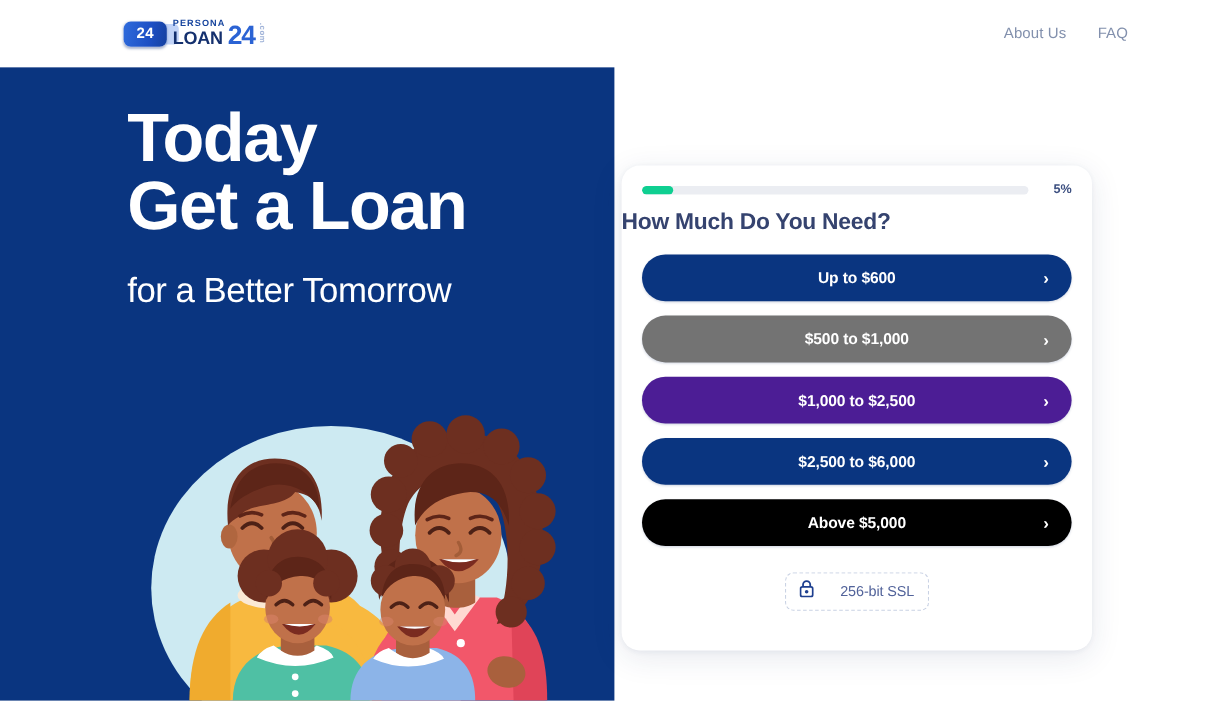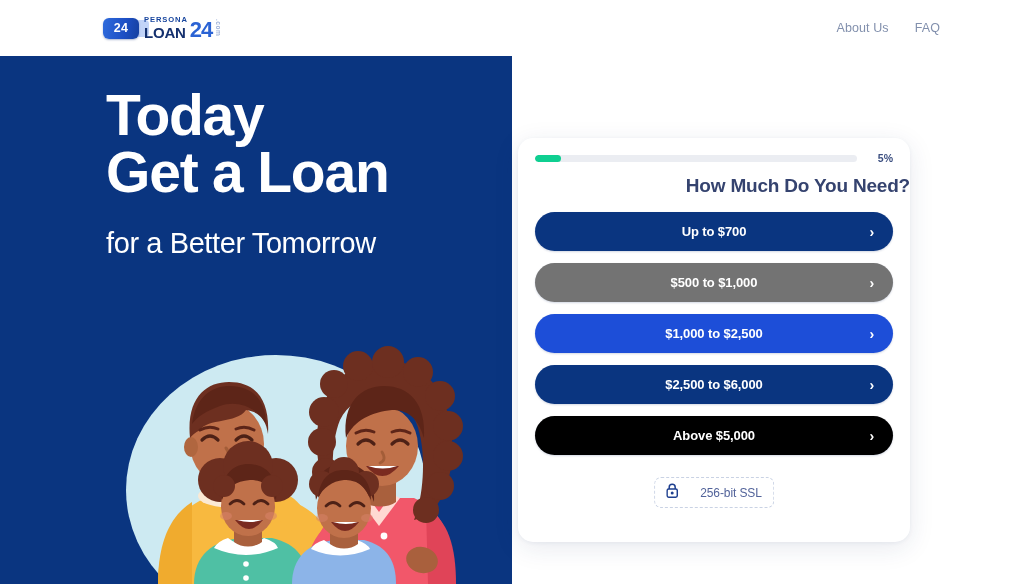"How Much Do You Need?" .card-title { text-align: right -> left }
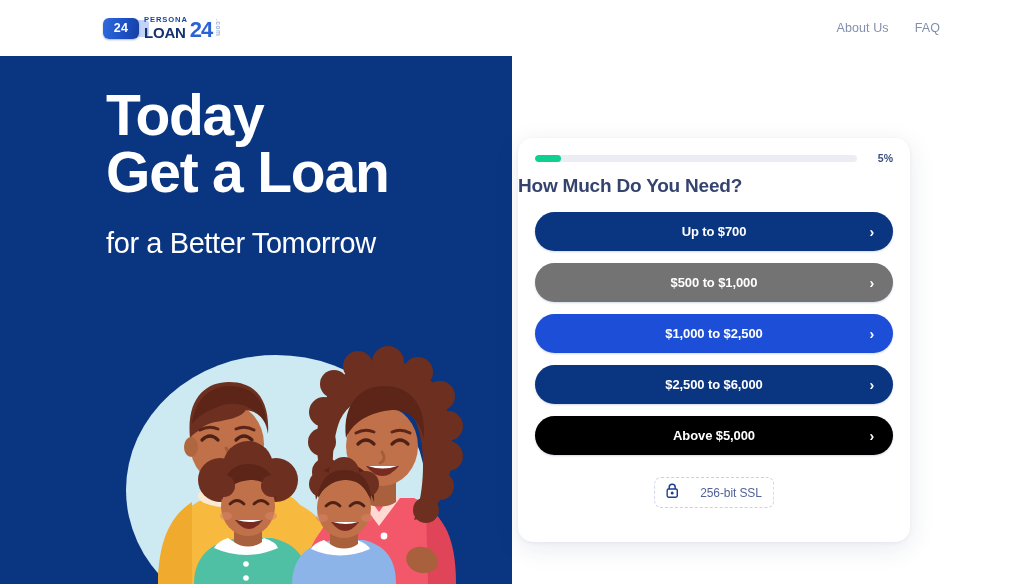"Up to $700" span { text: $700 -> $600 }
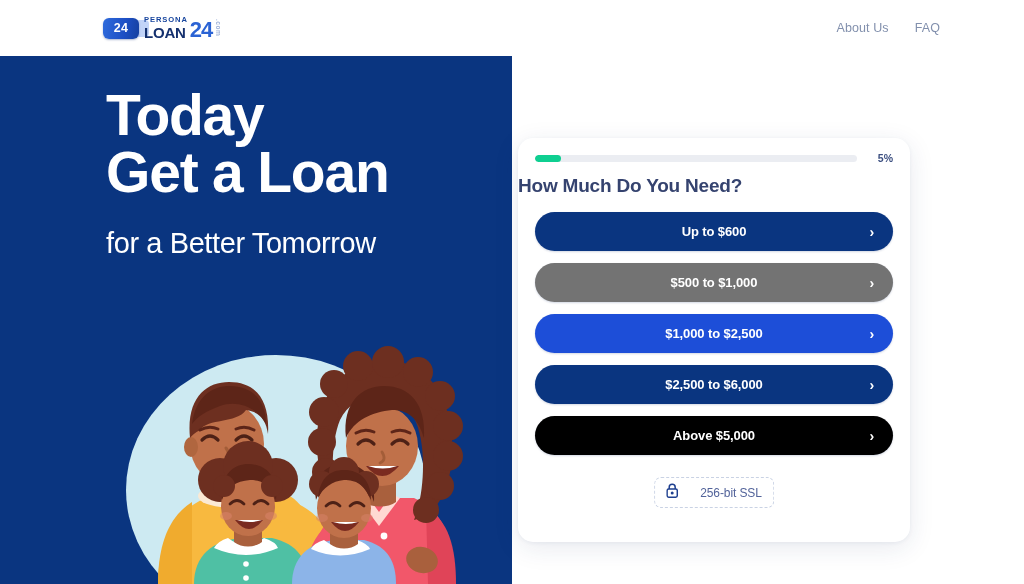"$1,000 to $2,500" button.option-btn { background: #1d4ed8 -> #4c1d95 }
